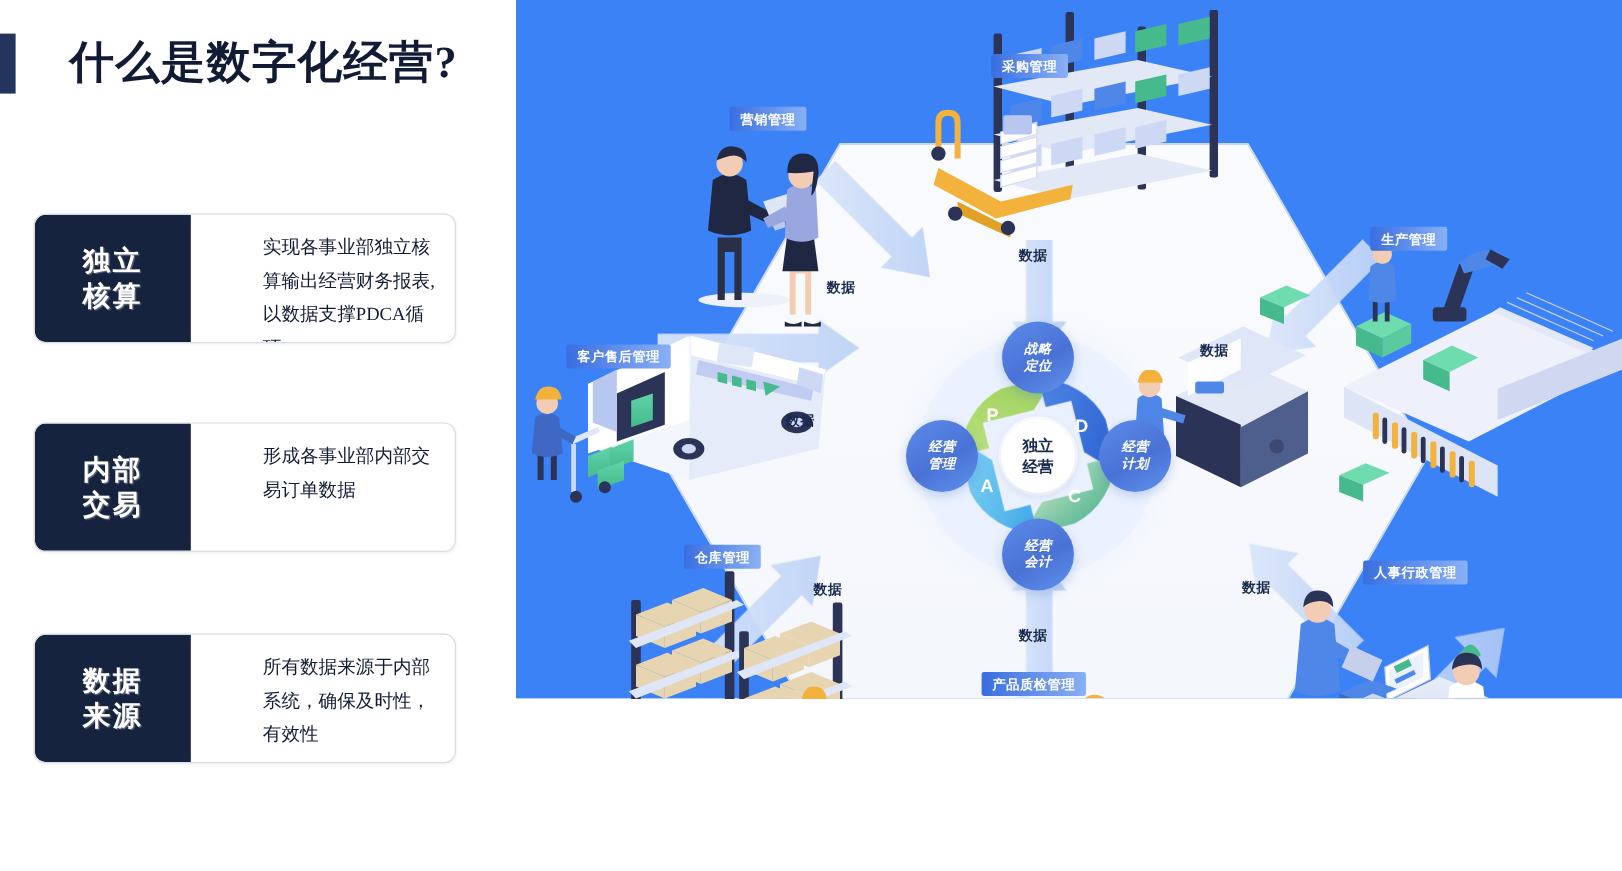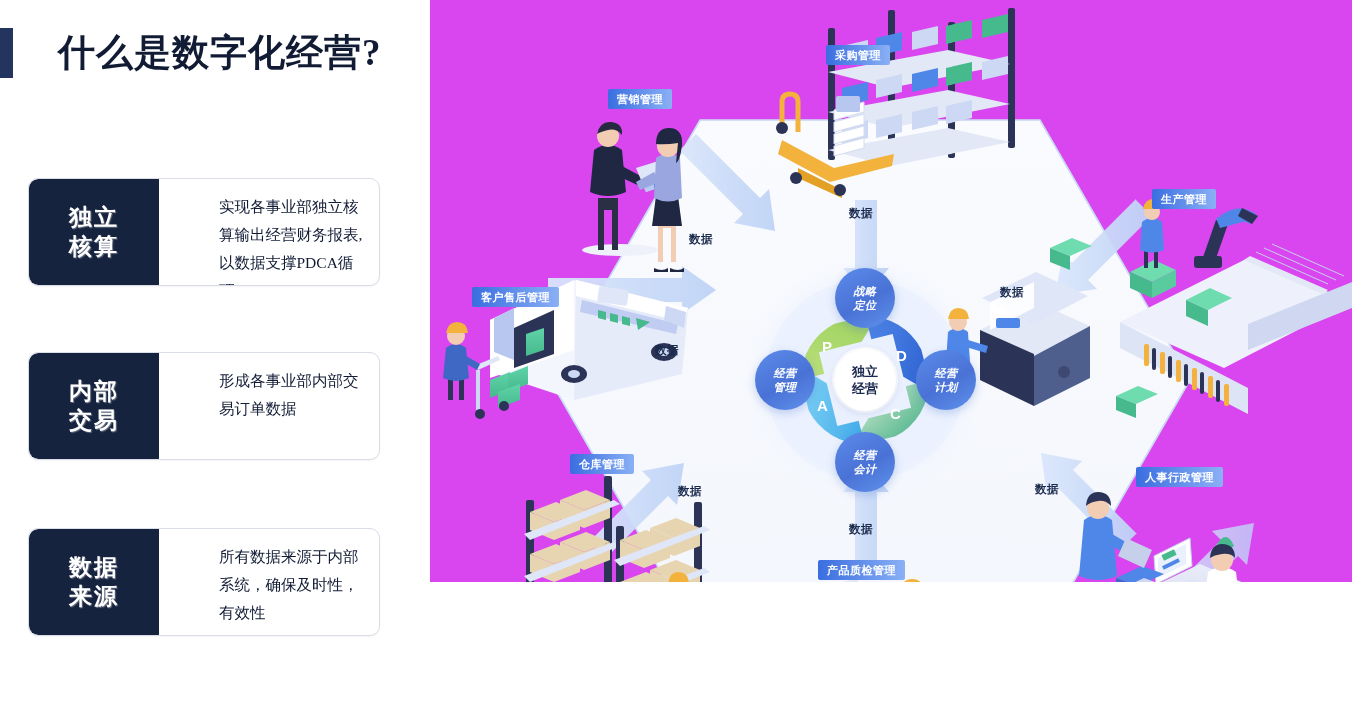"采购管理" #stage { background: #d946ef -> #3b82f6 }
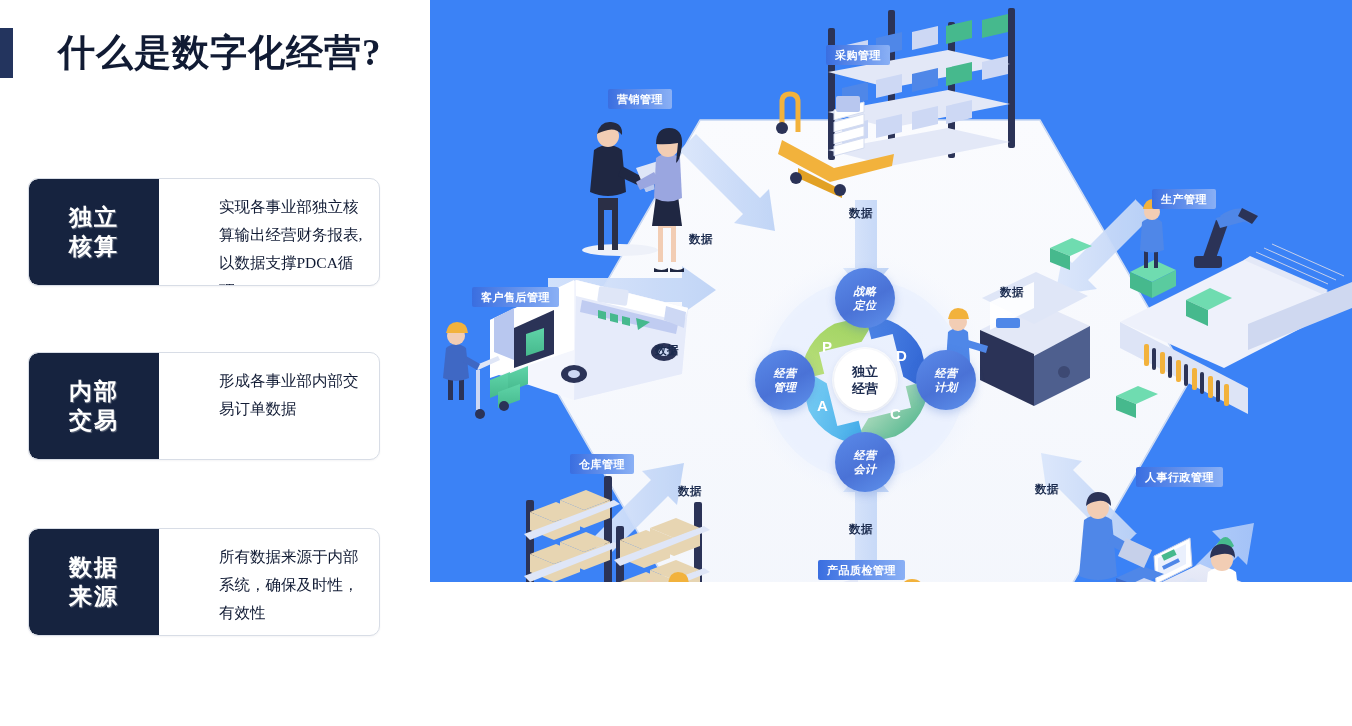"生产管理" div.dept-badge { margin-left: 10px -> none }
